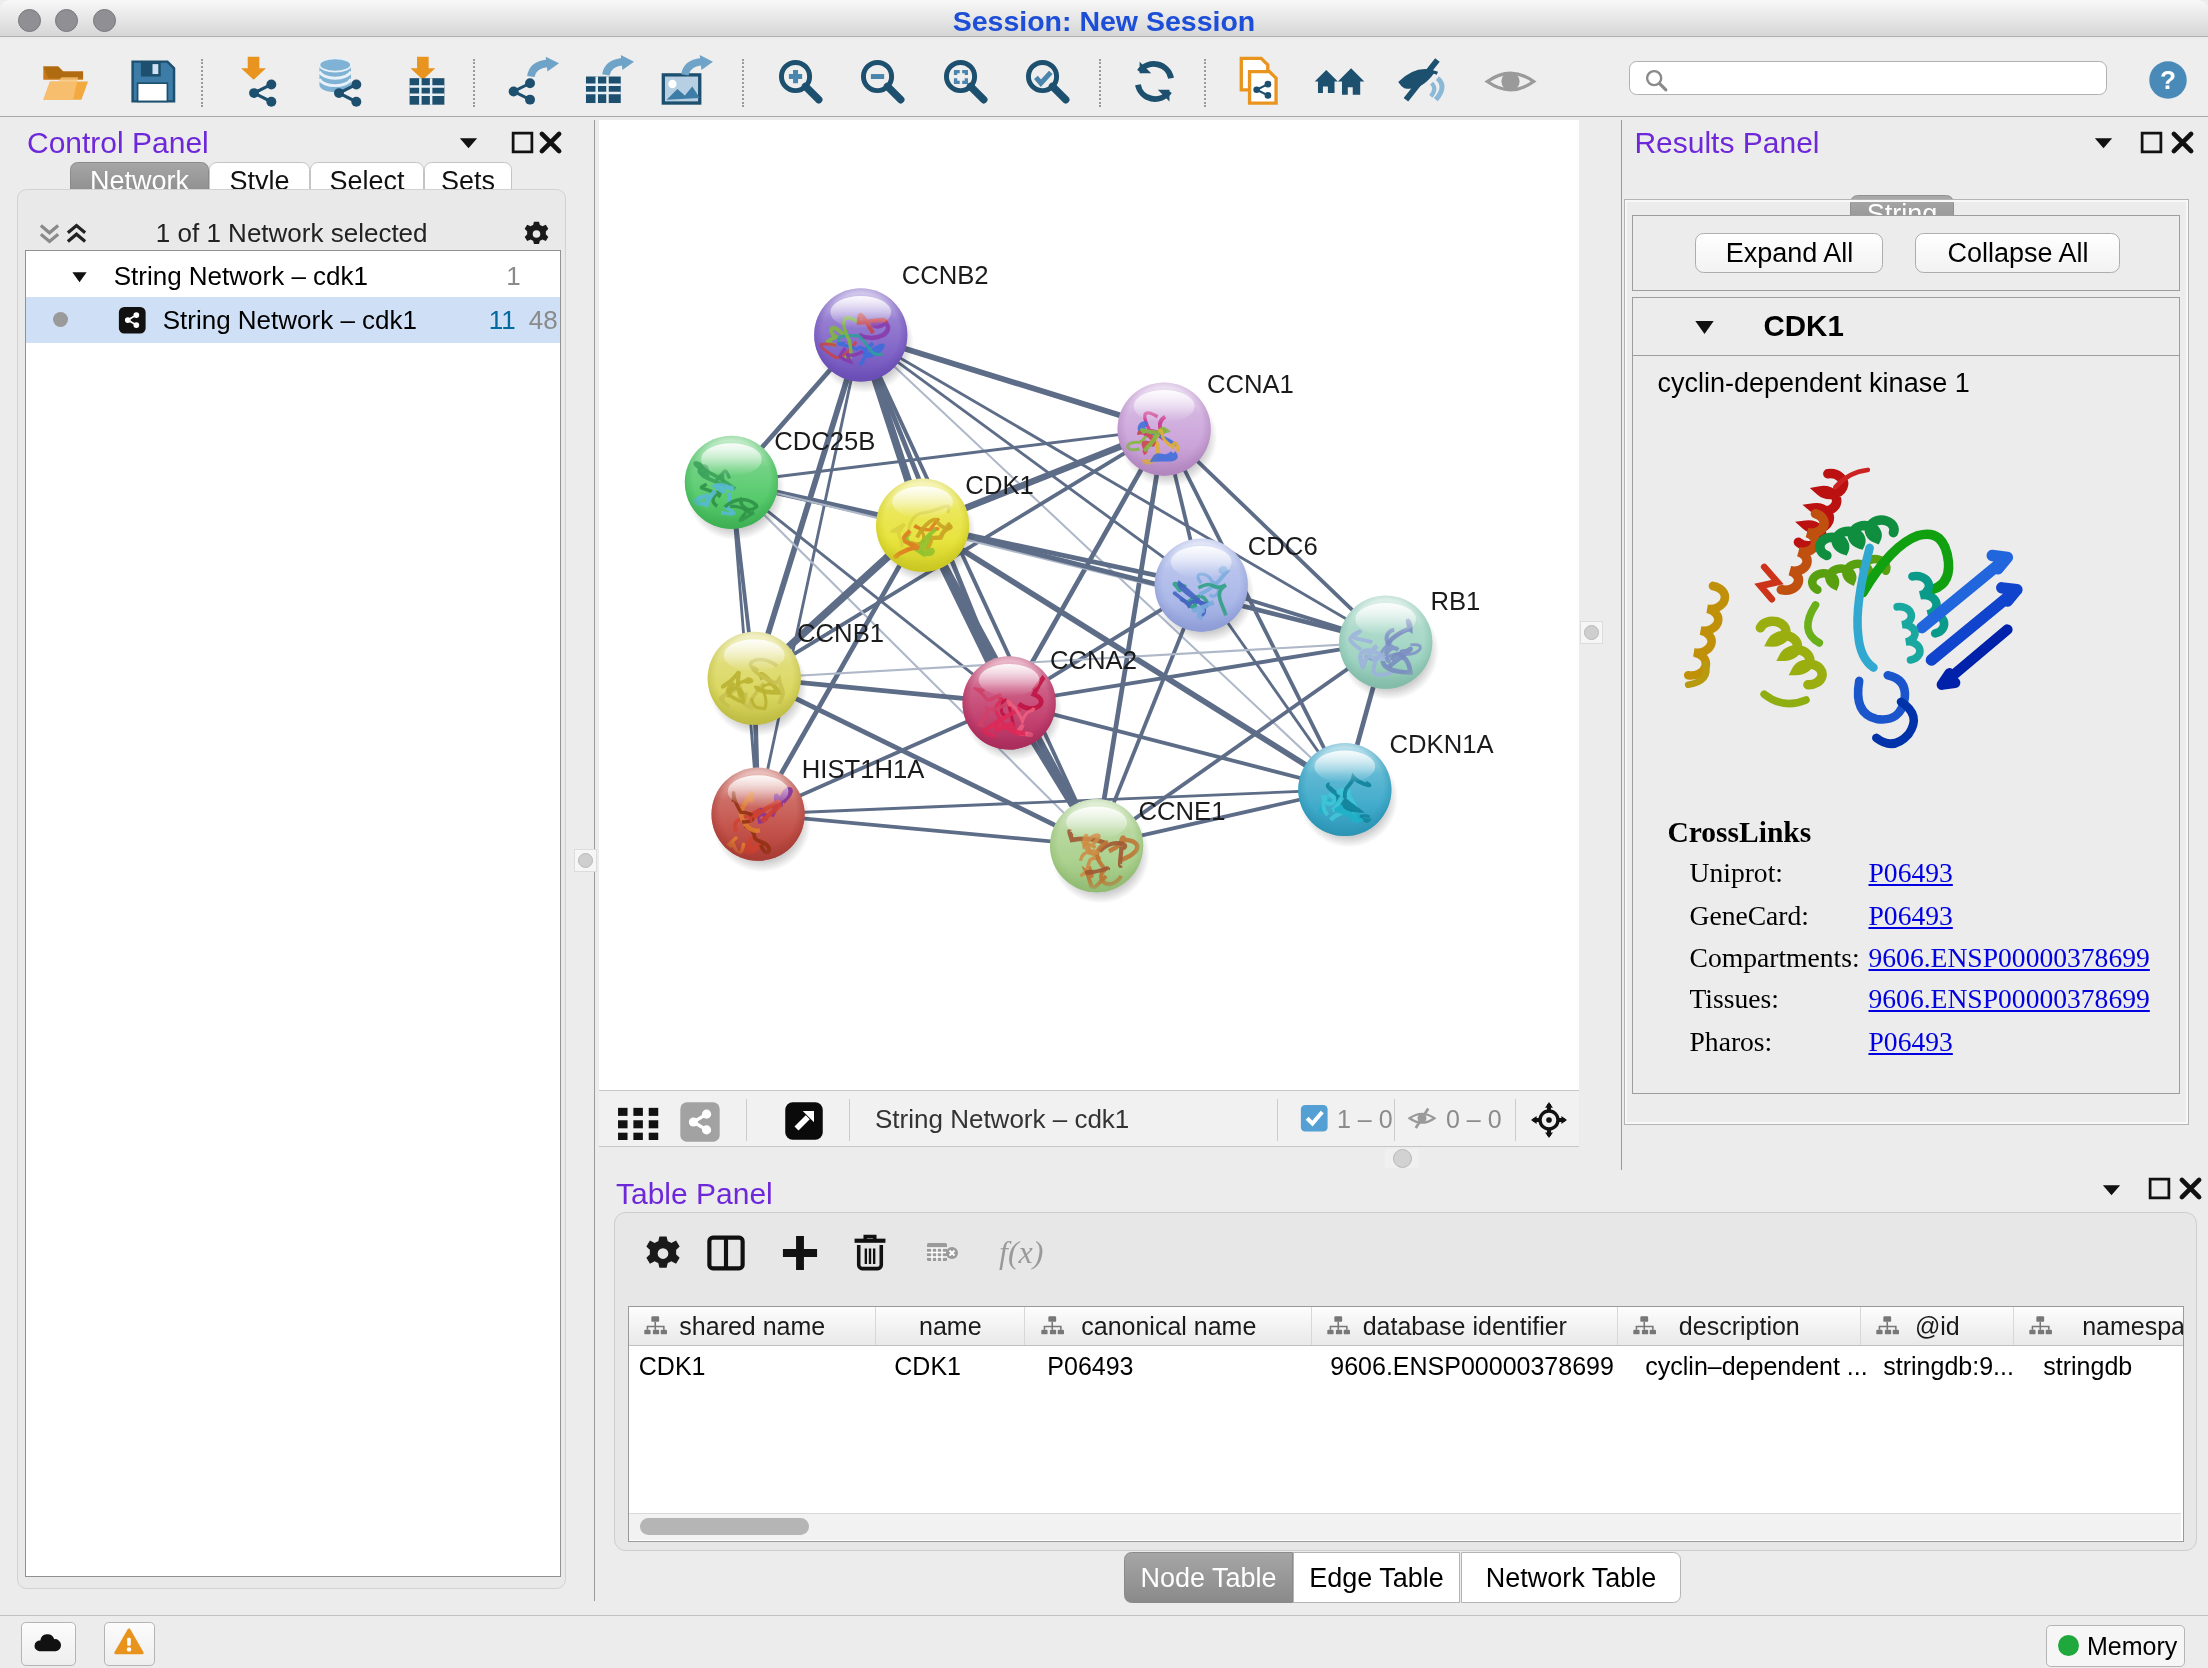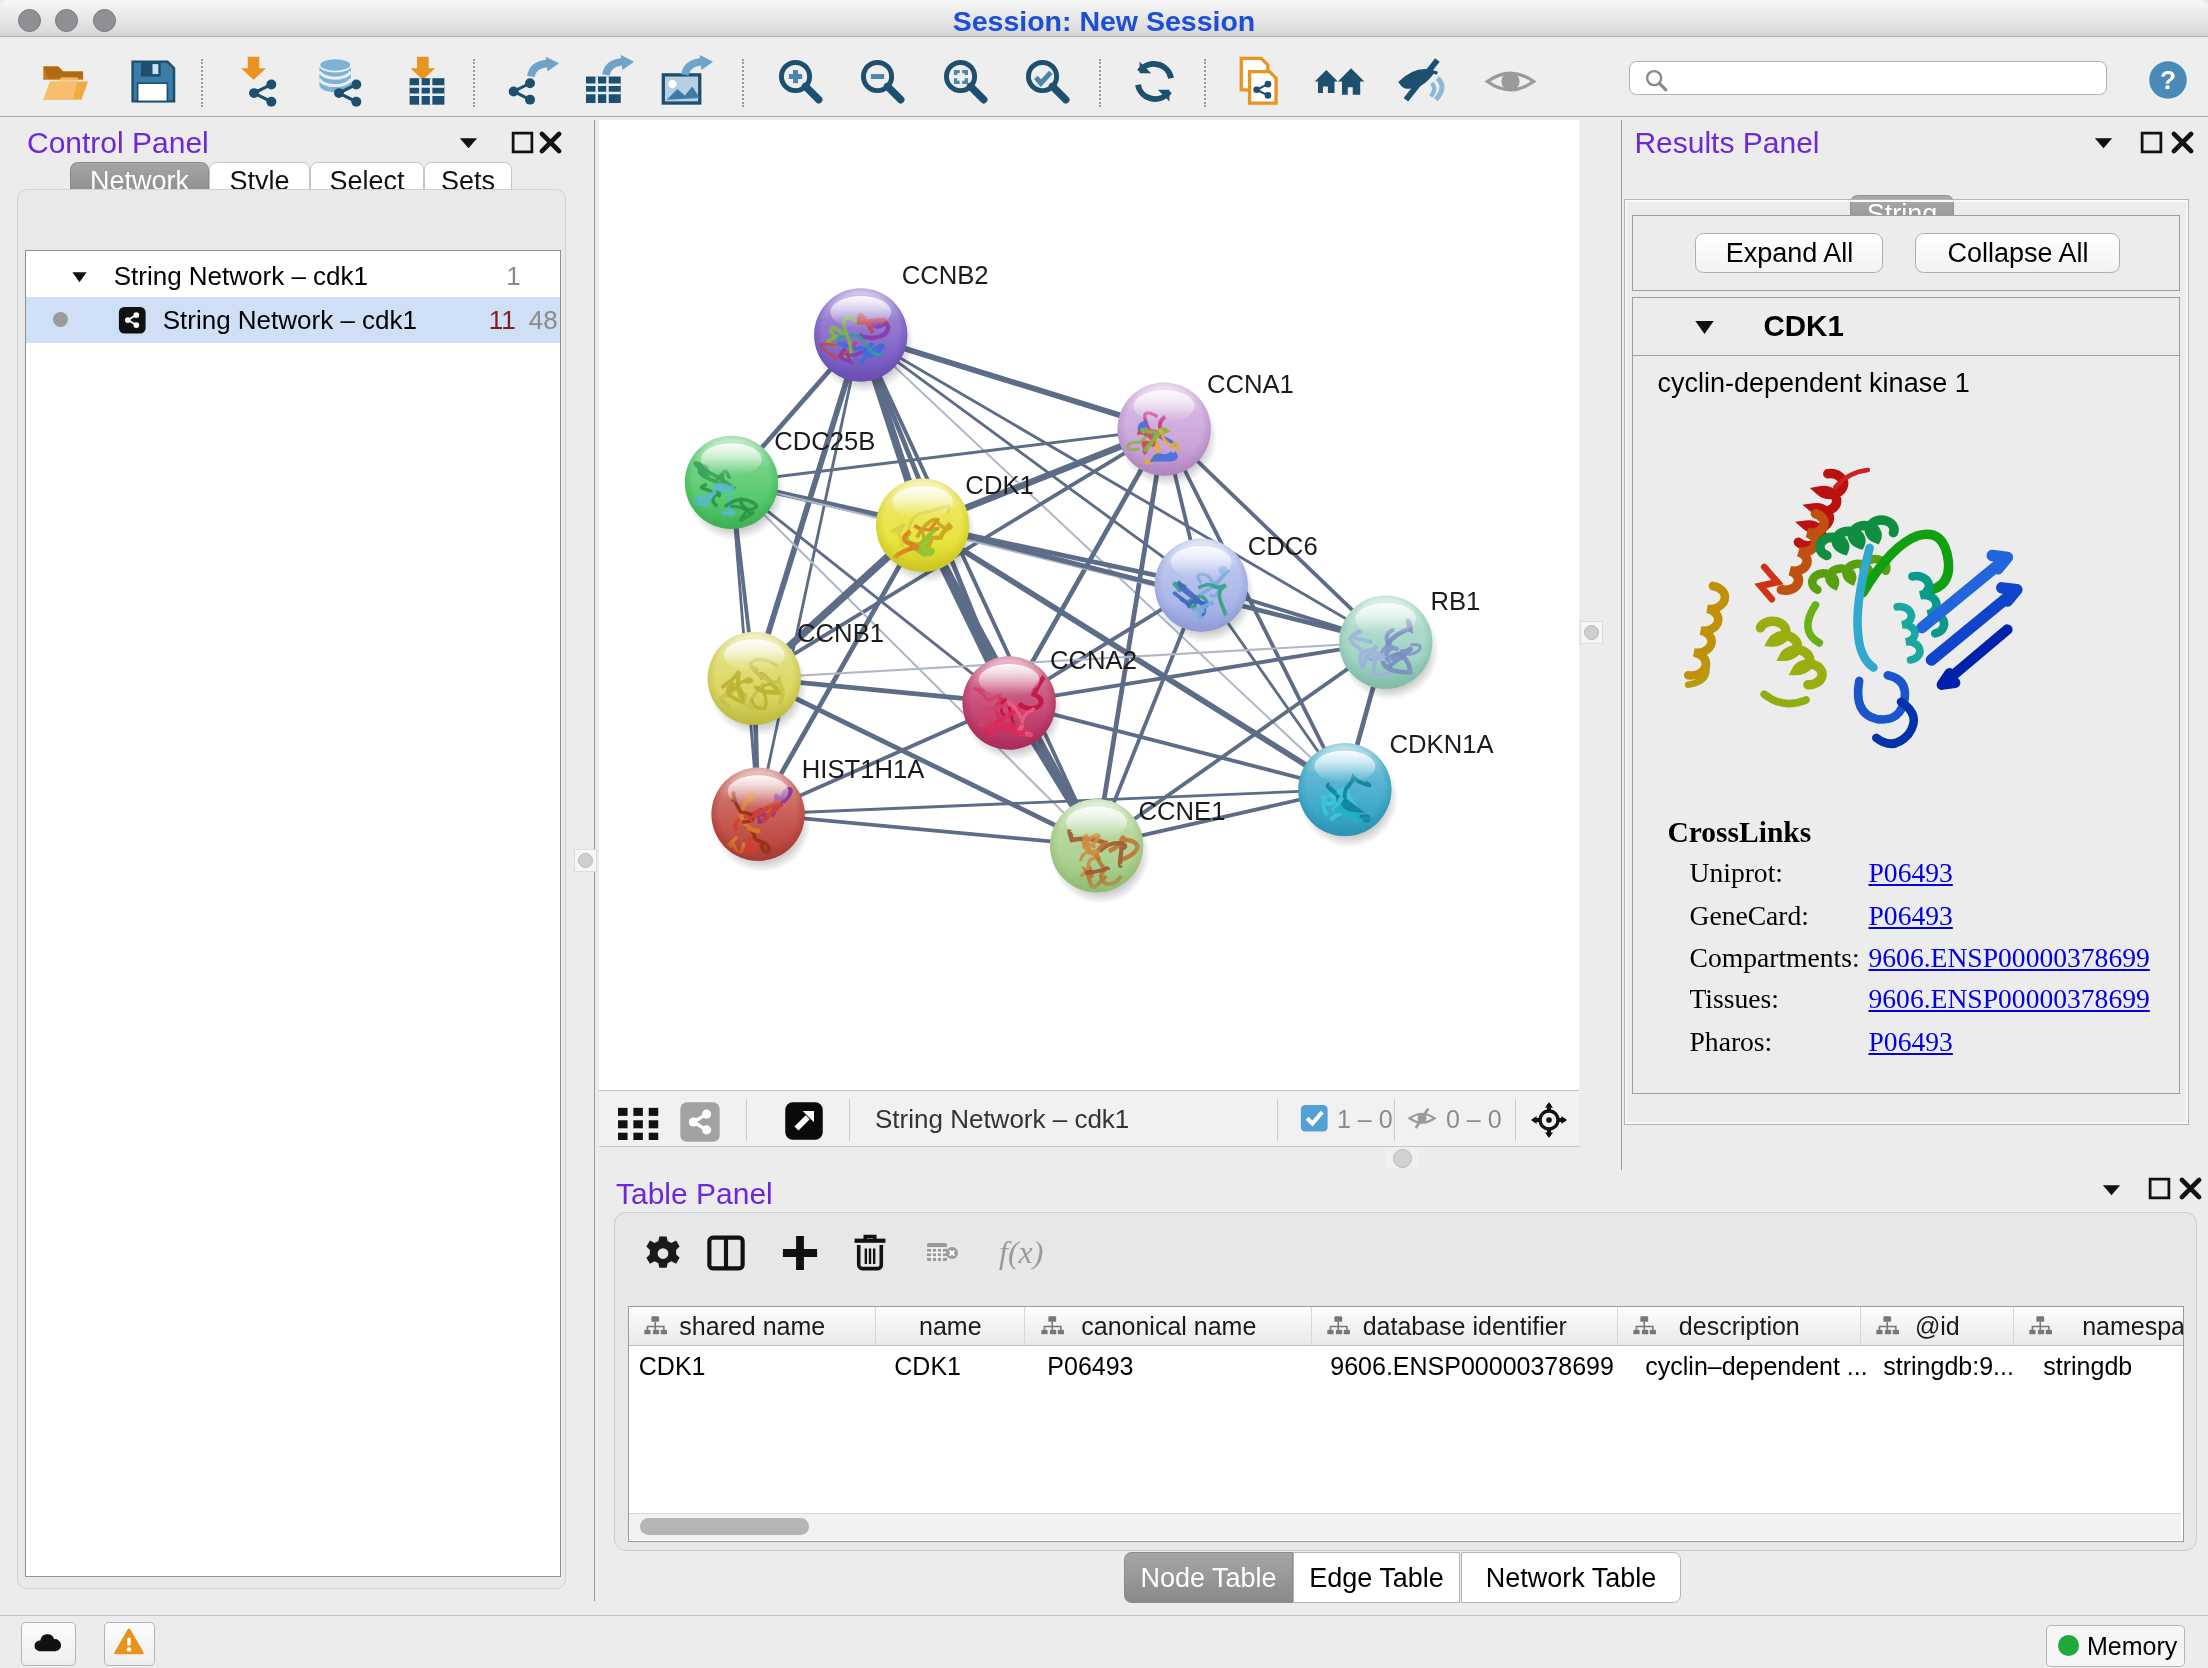"1 of 1 Network selected" div.abs { html: none -> <div> <svg> <path></path> </svg> <svg> <path></path> </svg> <div>1 of 1 Network selected</div> <svg> <path></path> </svg> </div> }
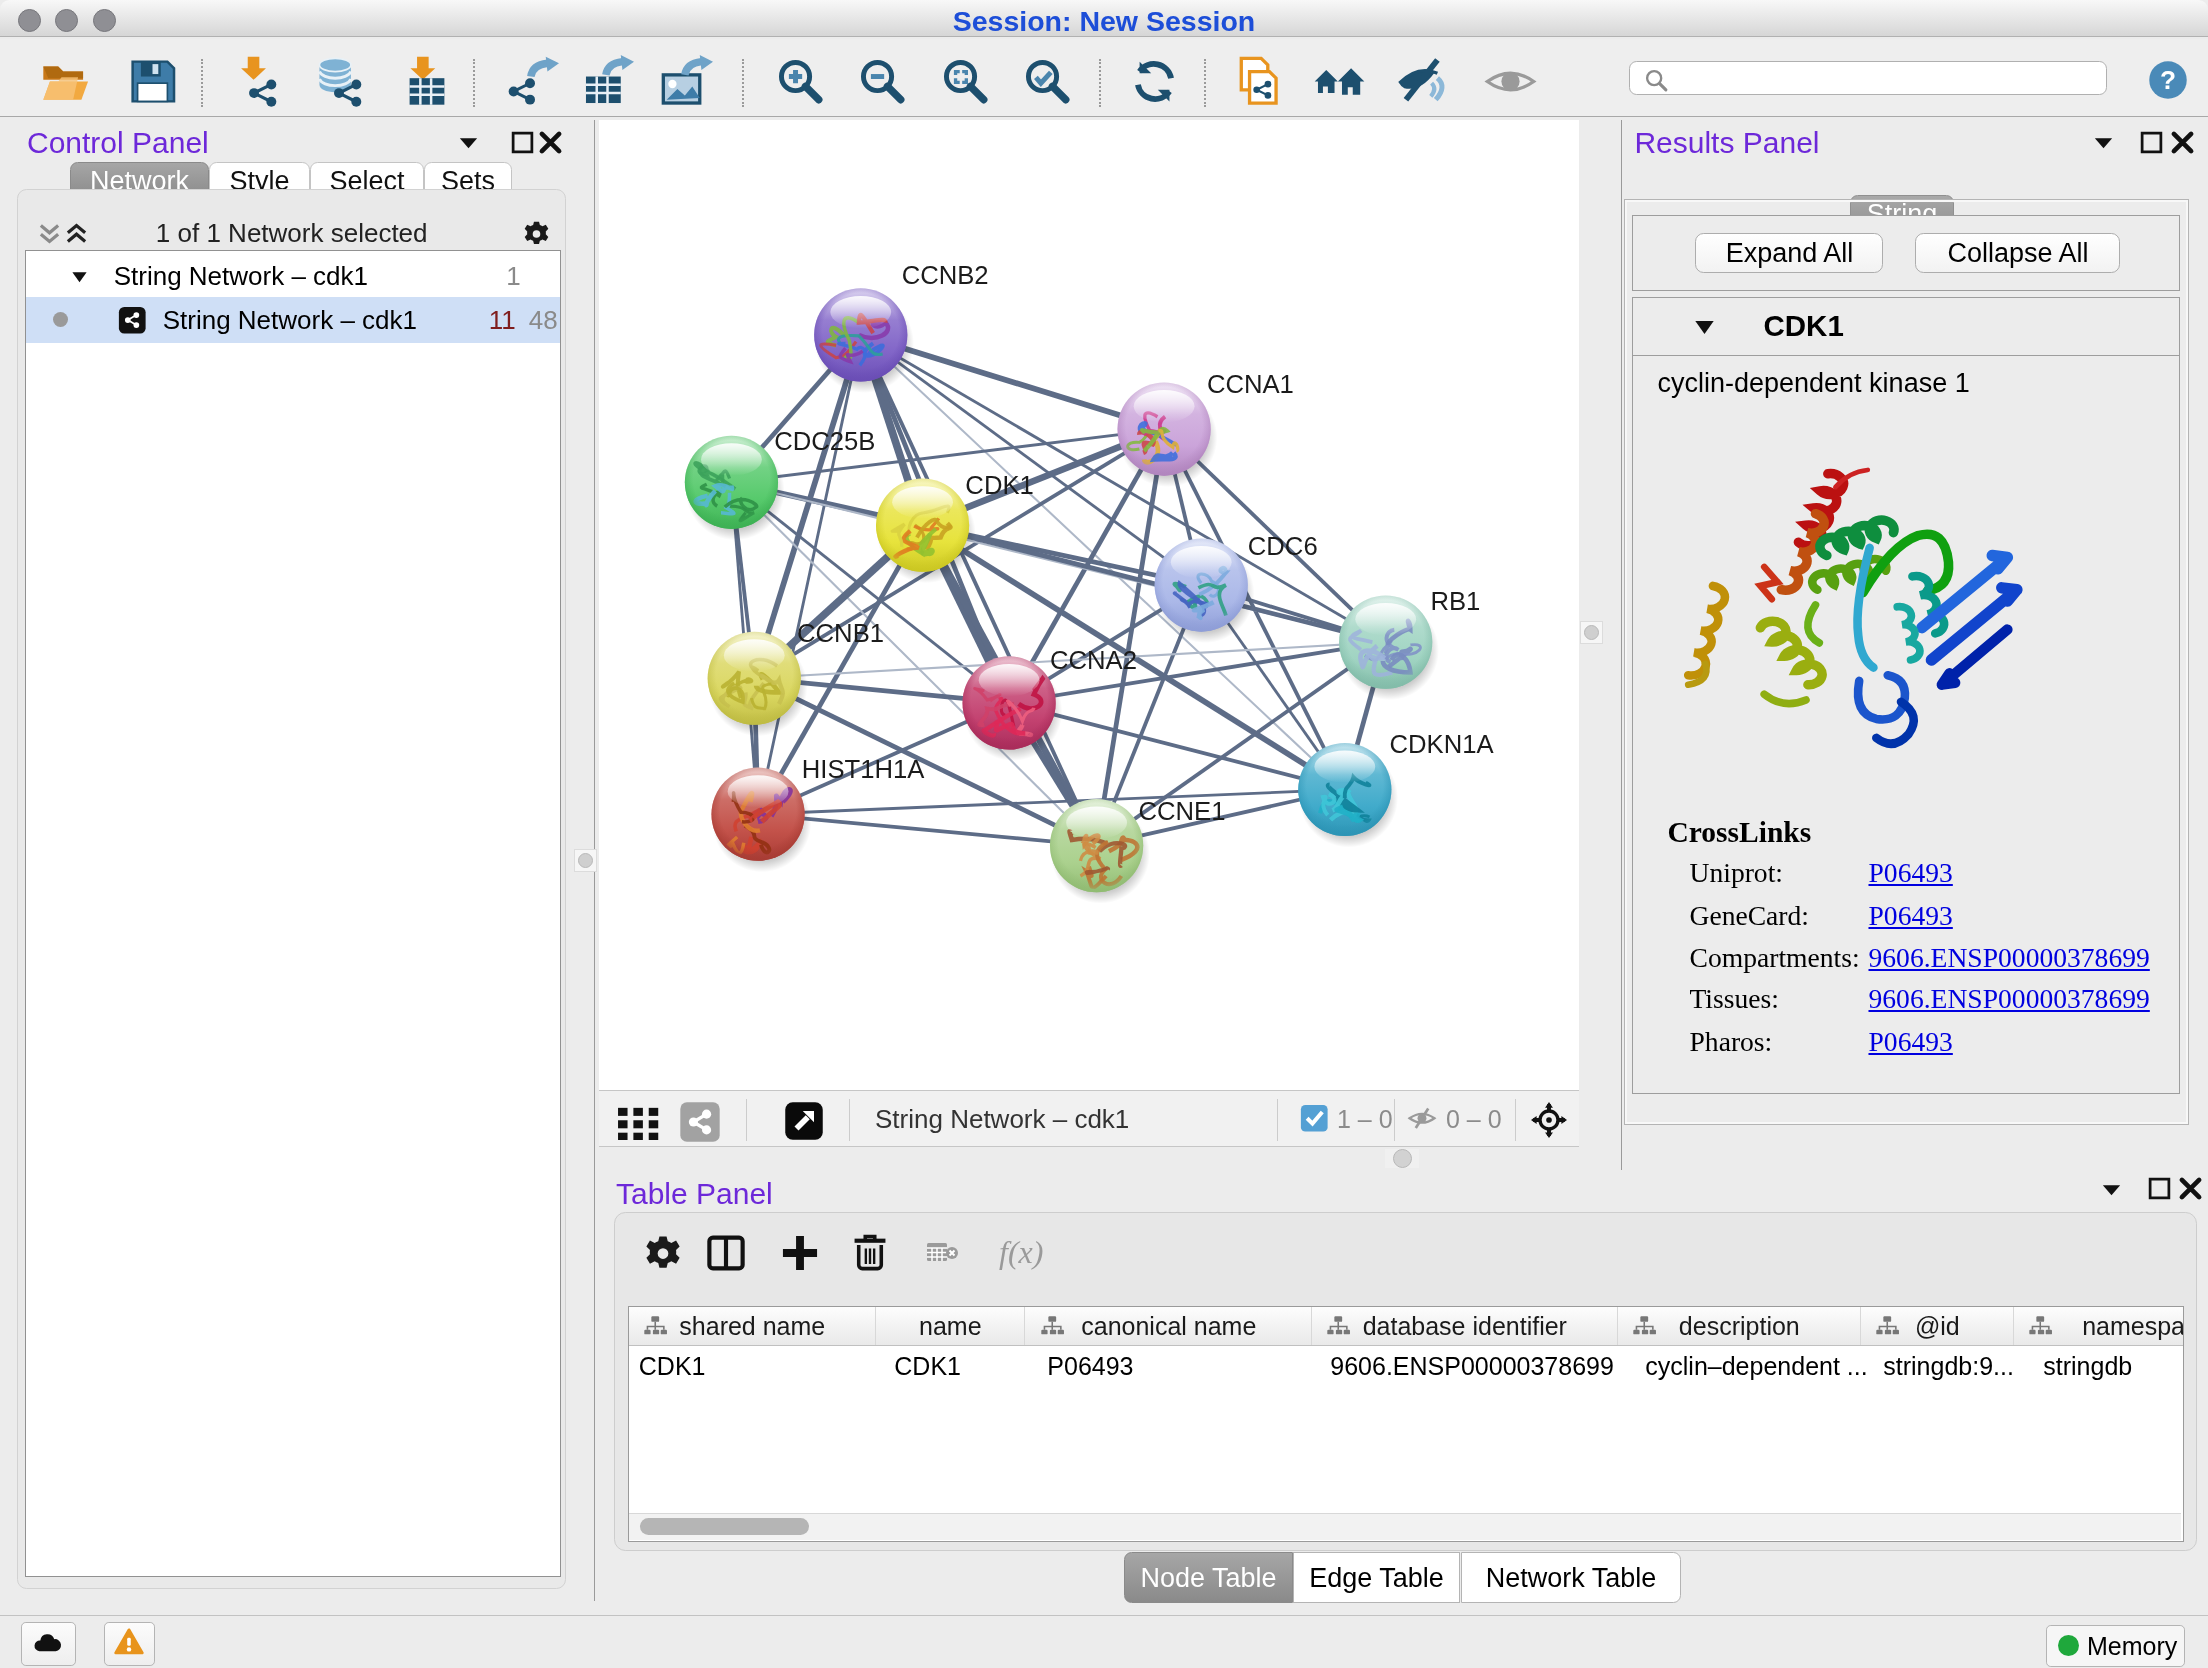"11" div.abs { color: #7f1d1d -> #0369a1 }
